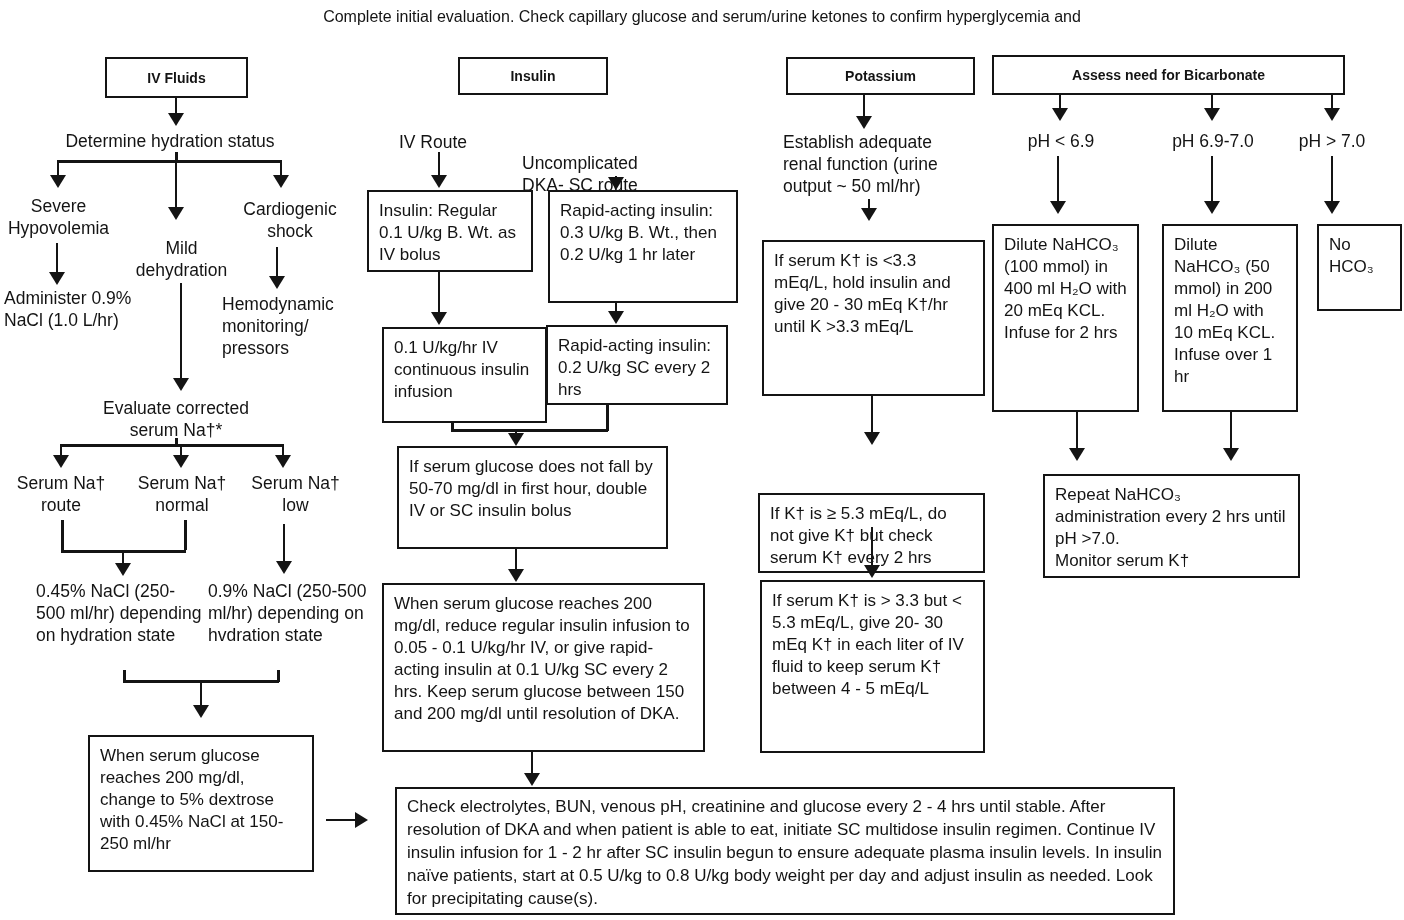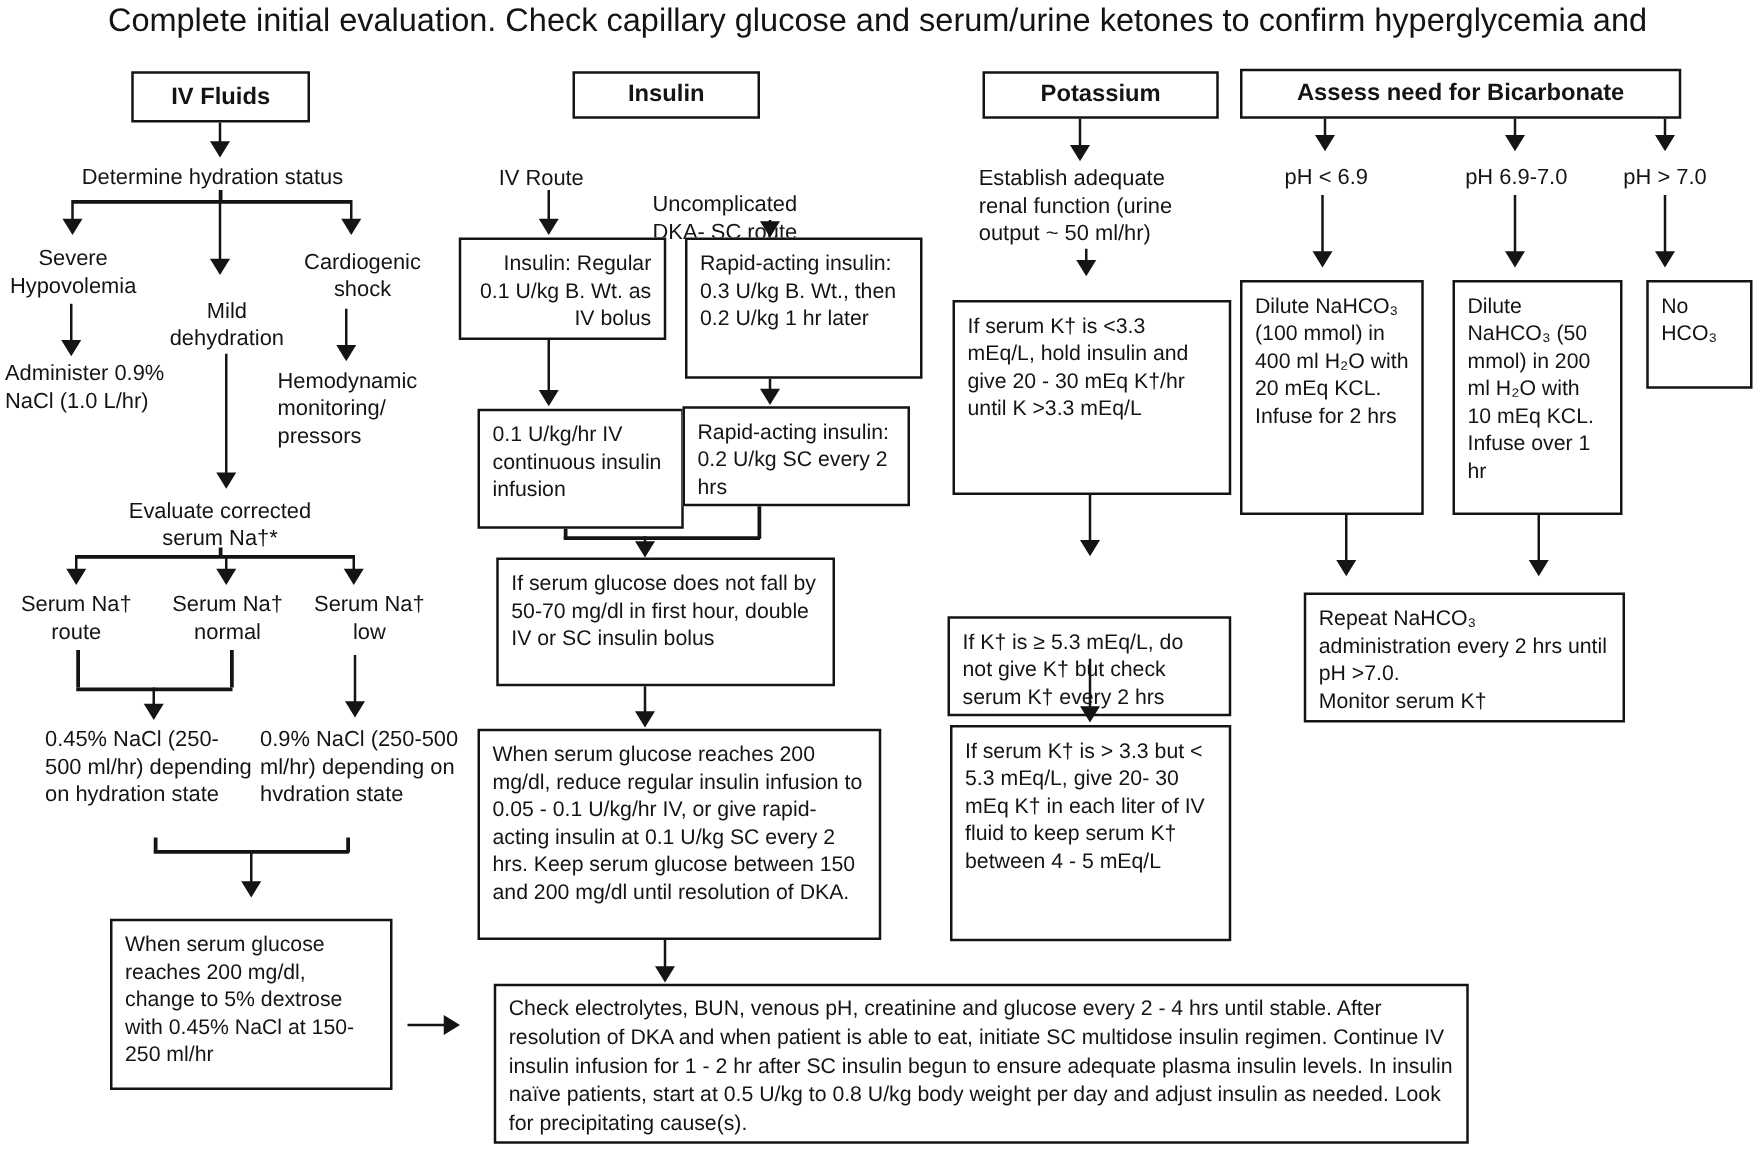"Complete initial evaluation. Check" .hdr { font-size: 26px -> 16px }
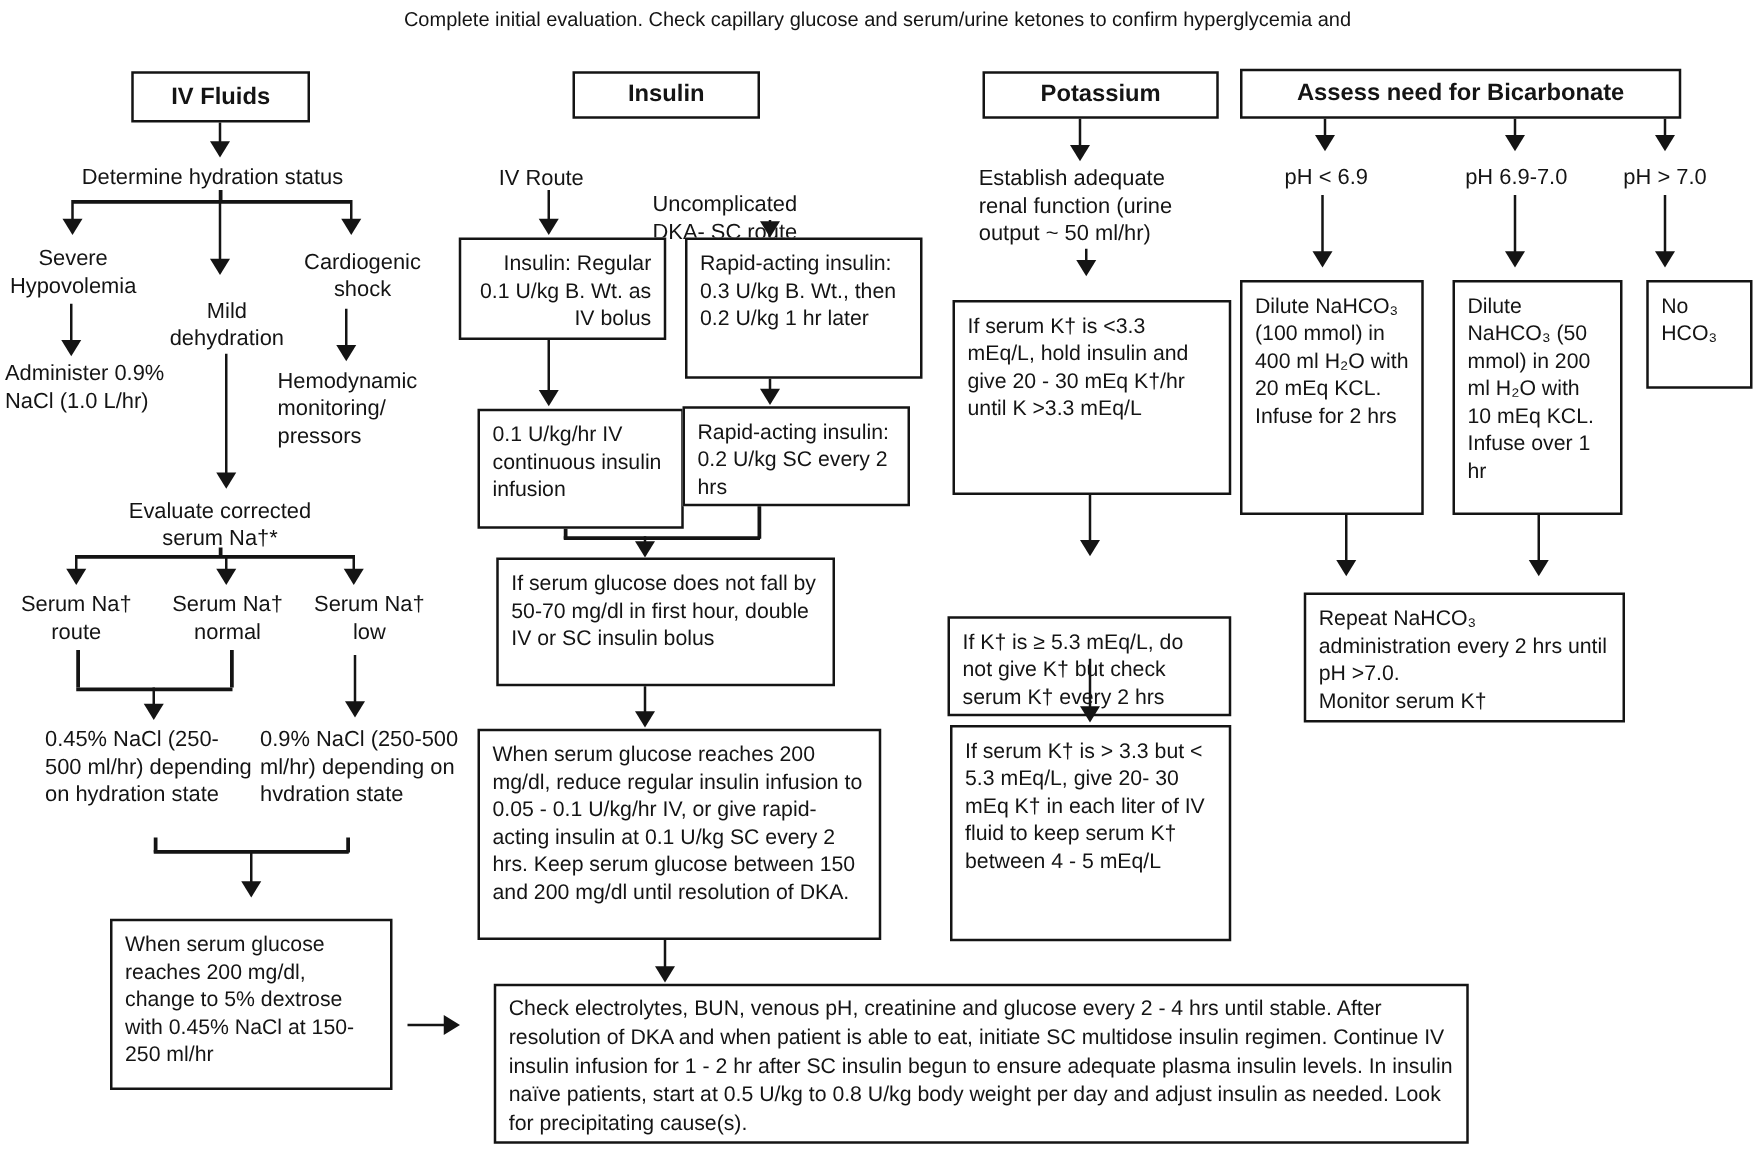"IV Fluids" .title { font-size: 19px -> 14px }
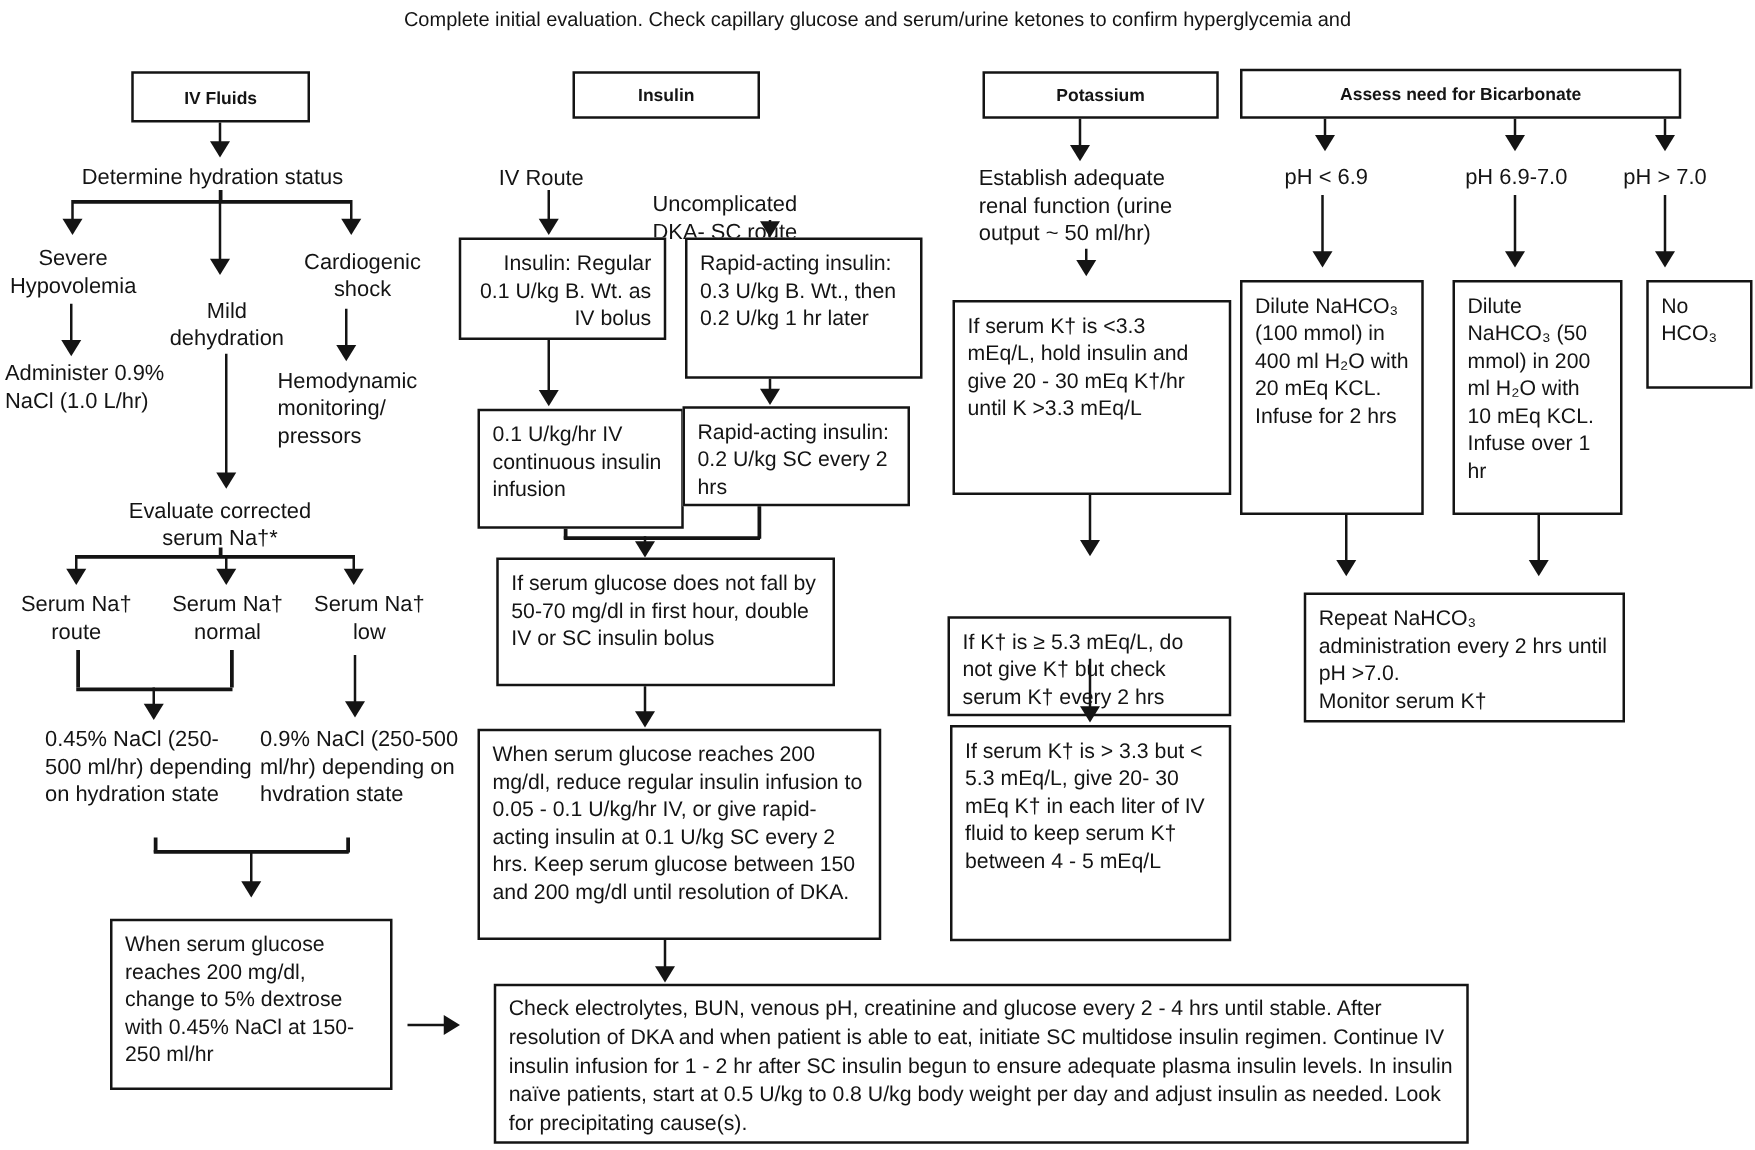"Insulin: Regular 0.1 U/kg B." div.box { text-align: right -> none }
